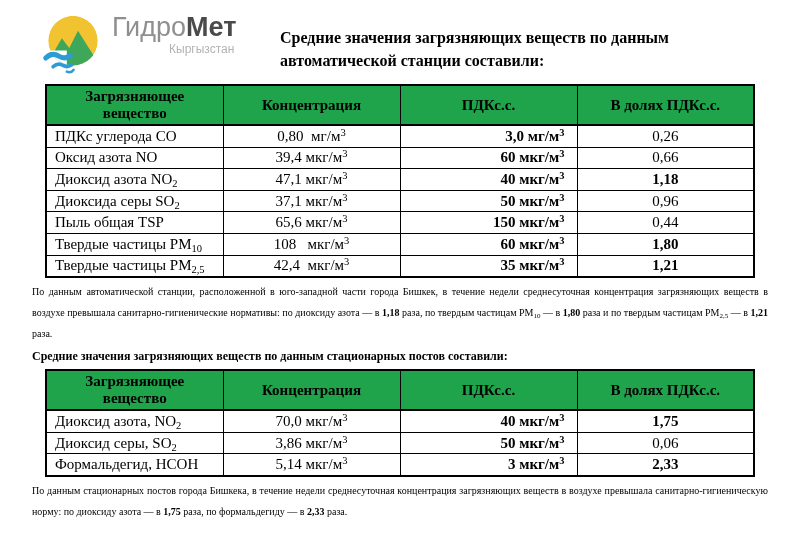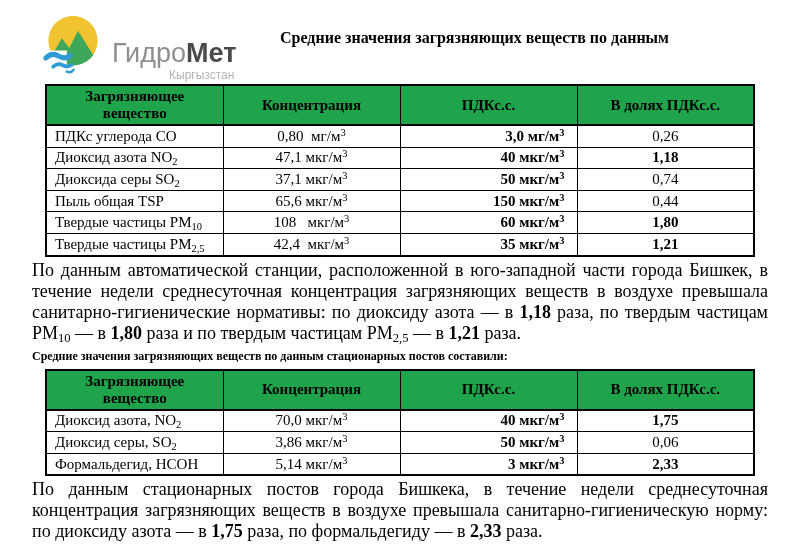"ГидроМет" .logo-text { margin-top: 28px -> 2px }
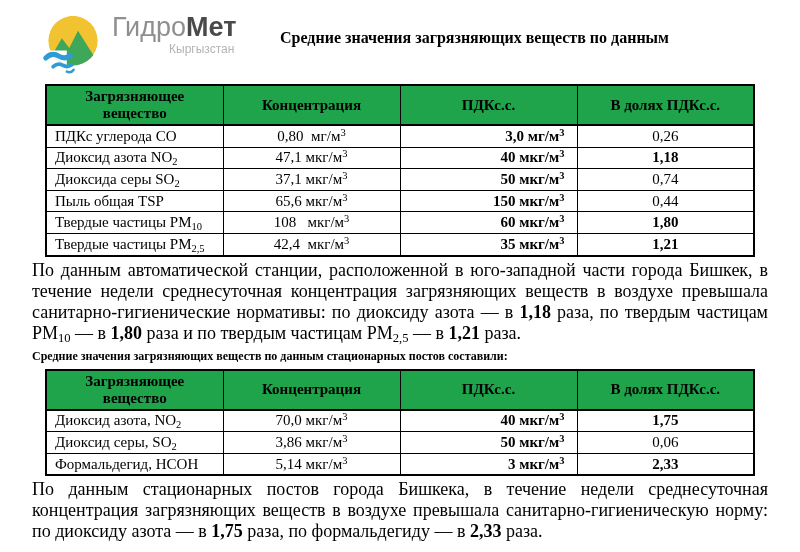"автоматической станции составили:" div { html: none -> <div>автоматической станции составили:</div> }
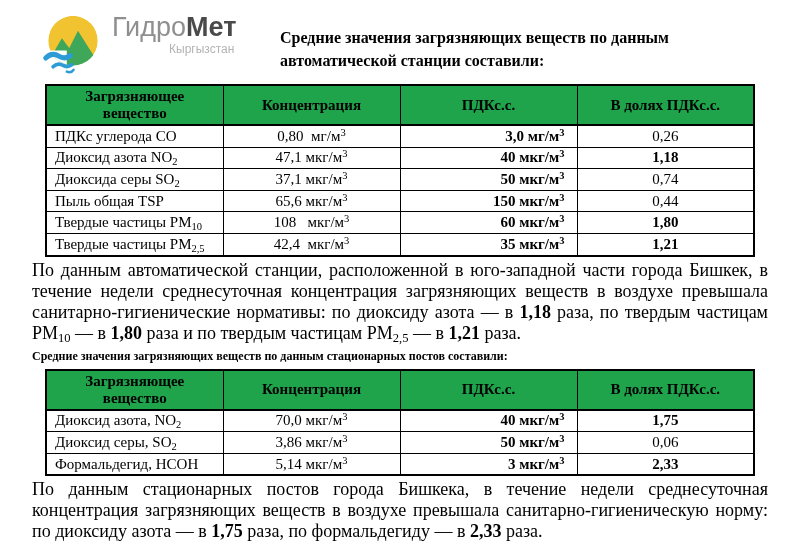"Оксид азота NO" tr { html: none -> <tr> <td><span>Оксид азота NO</span></td> <td><span>39,4 мкг/м</span><sup>3</sup></td> <td><span>60 мкг/м</span><sup>3</sup></td> <td><span>0,66</span></td> </tr> }
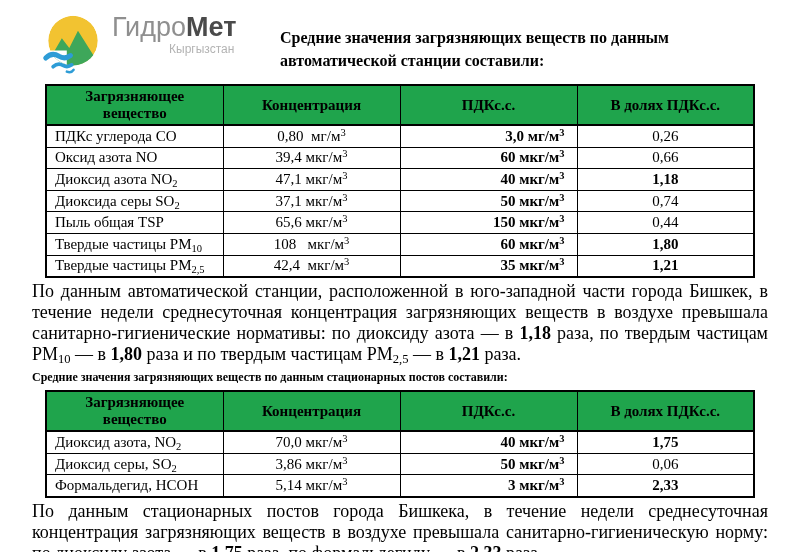"0,74" span { text: 0,74 -> 0,96 }
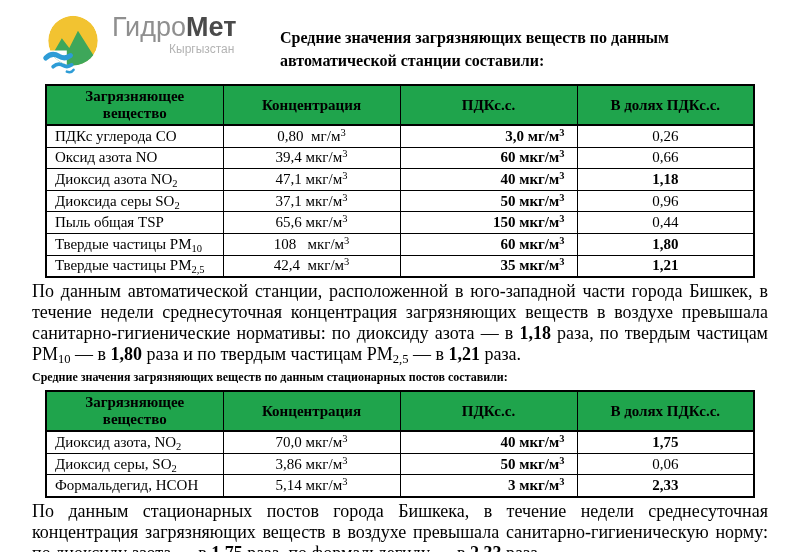"По данным автоматической станции," .body-par { font-size: 18px -> 10px }
